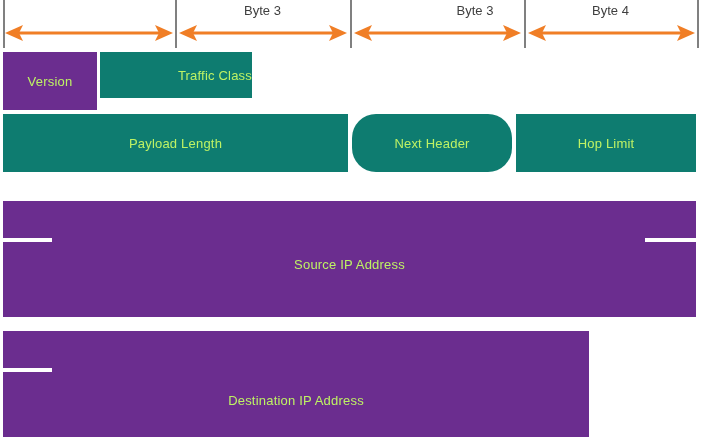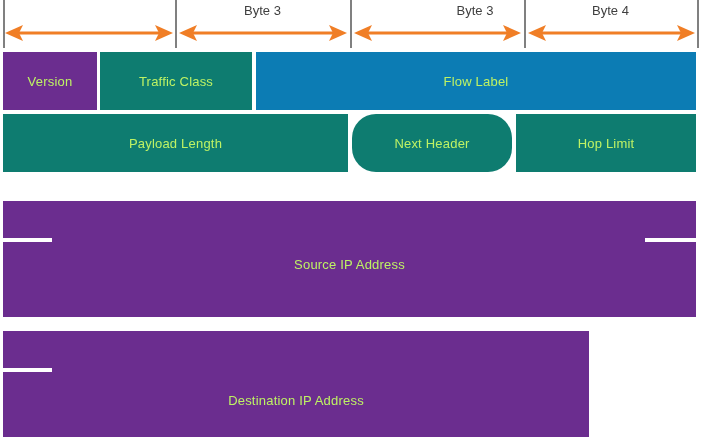"Traffic Class" div.field { height: 58px -> 46px; justify-content: none -> flex-end }
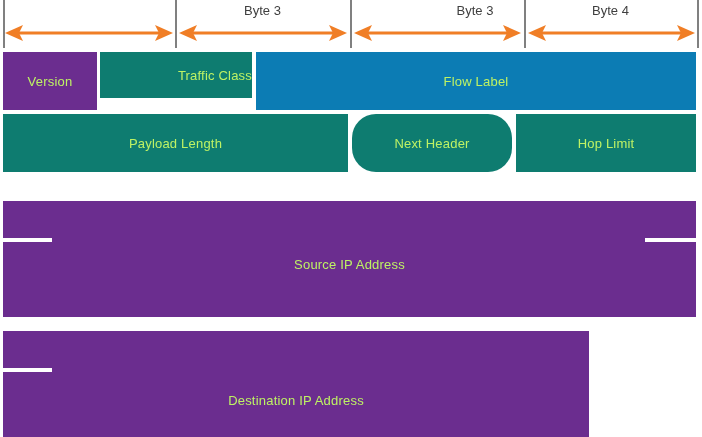"Flow Label" div.field { html: <div> <span>Flow Label</span> </div> -> none }
